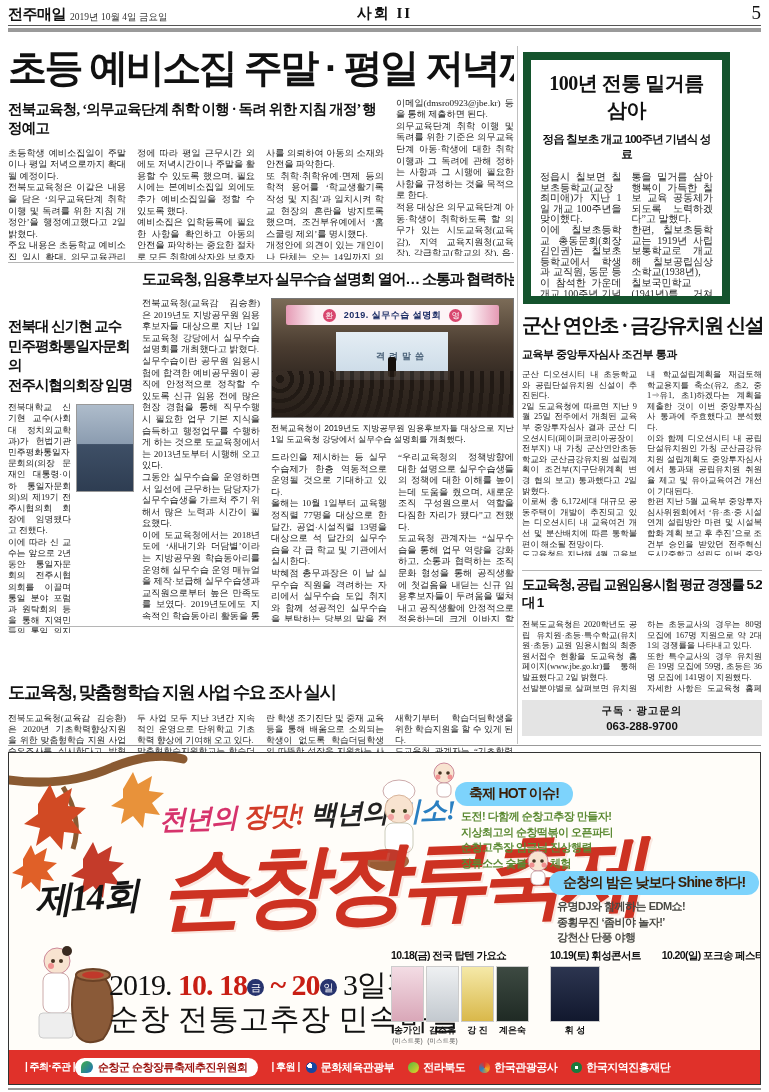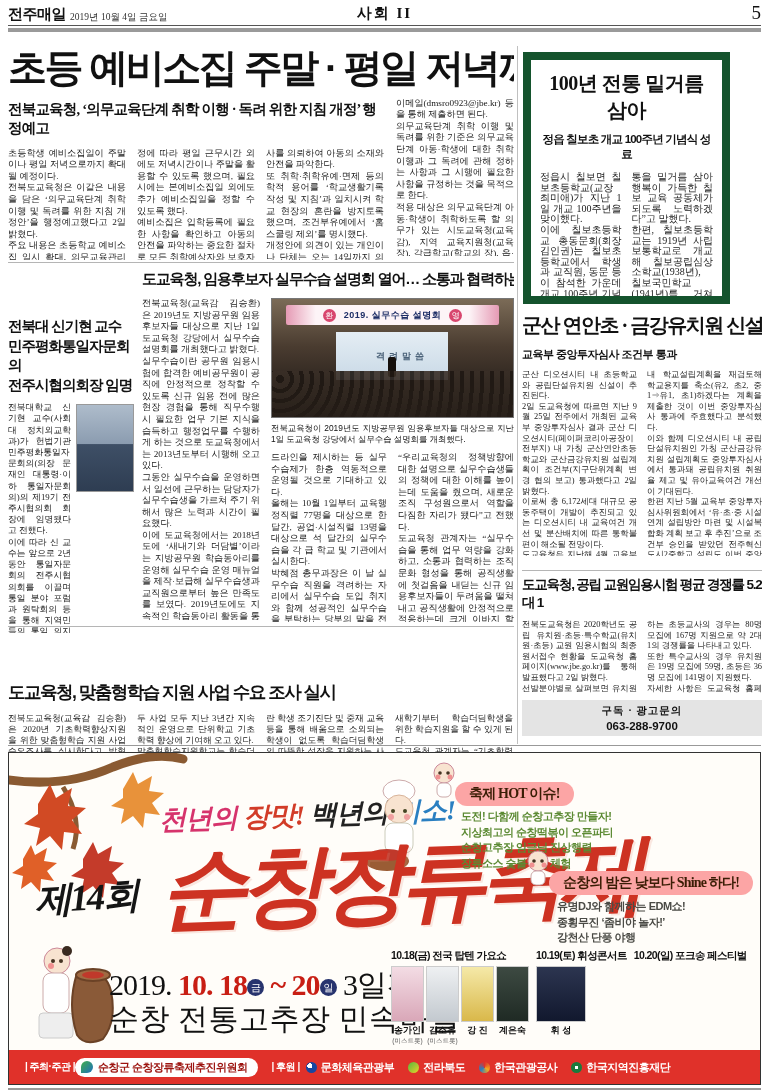"축제 HOT 이슈!" .badge { background: #fca5a5 -> #7dd3fc; font-family: Liberation Serif, serif -> Liberation Sans, sans-serif }
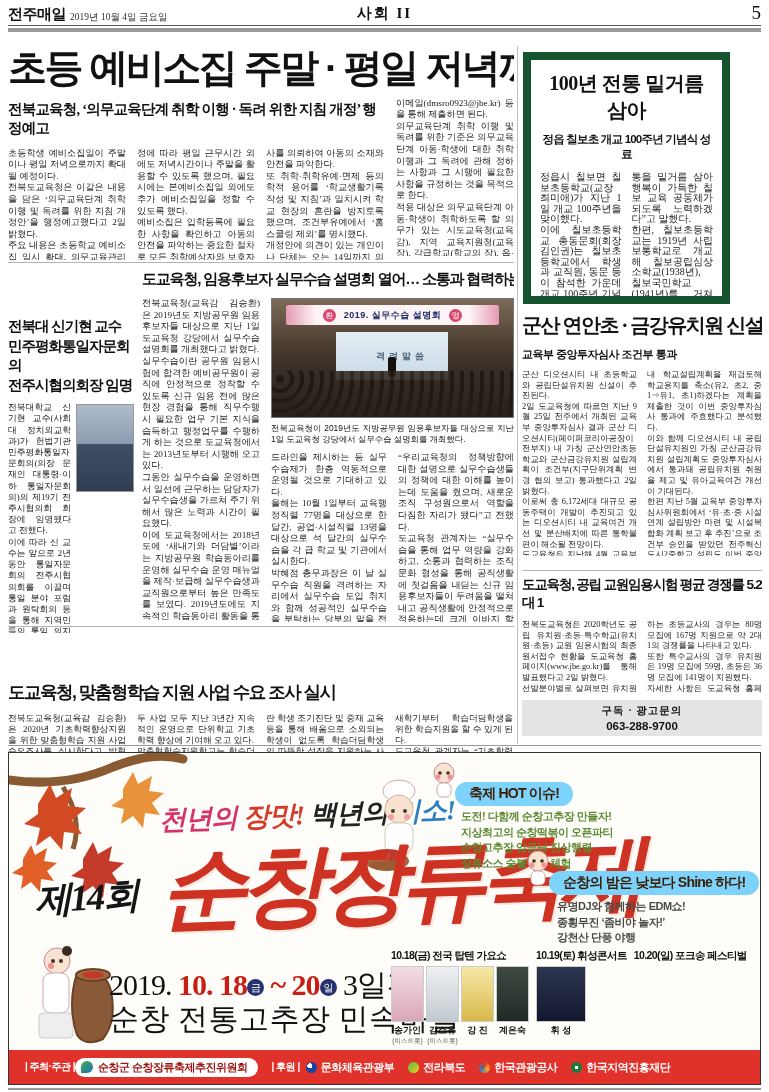"10.18(금) 전국 탑텐 가요쇼" .lineup { gap: 7px -> 21px }
